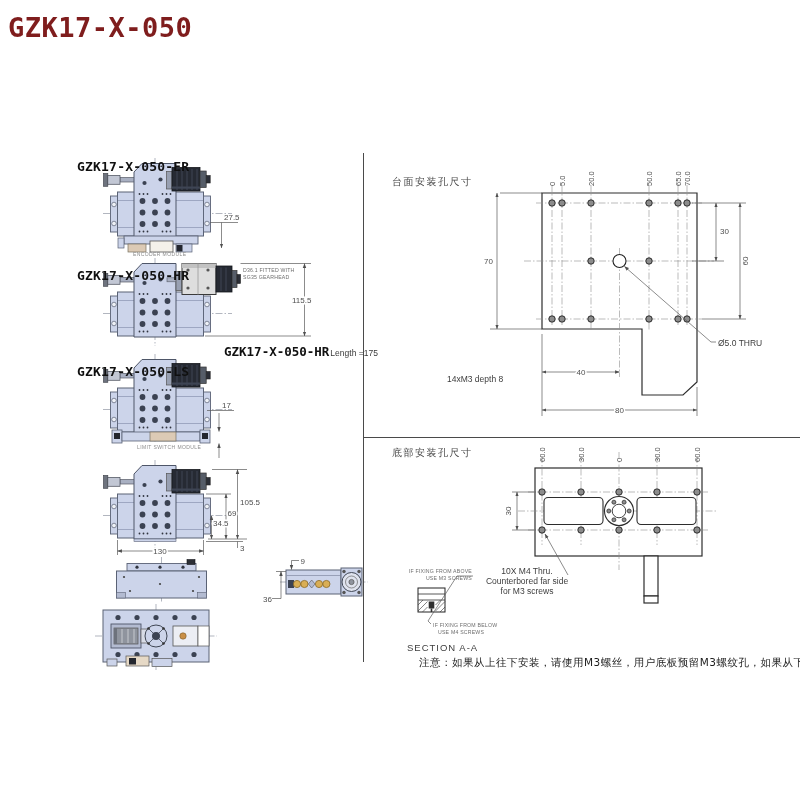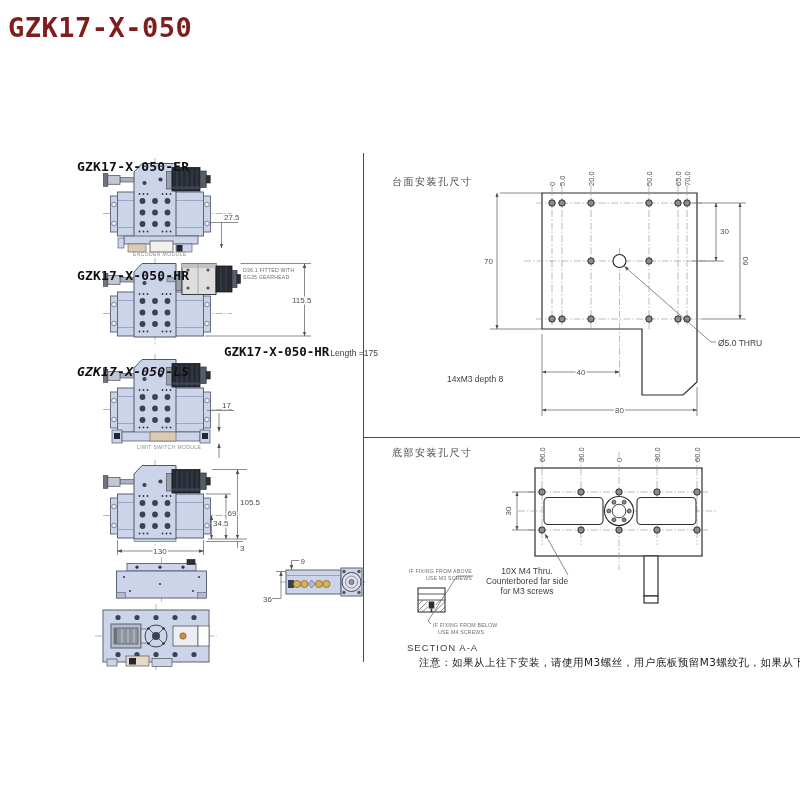"GZK17-X-050-LS" div.abs { font-style: italic -> none }
